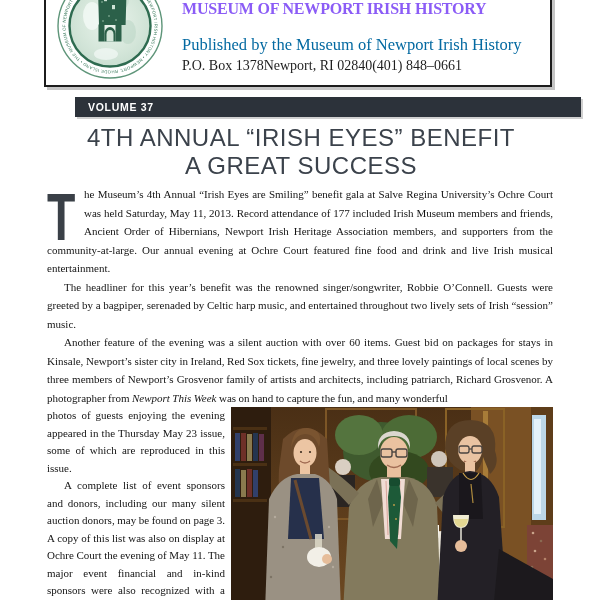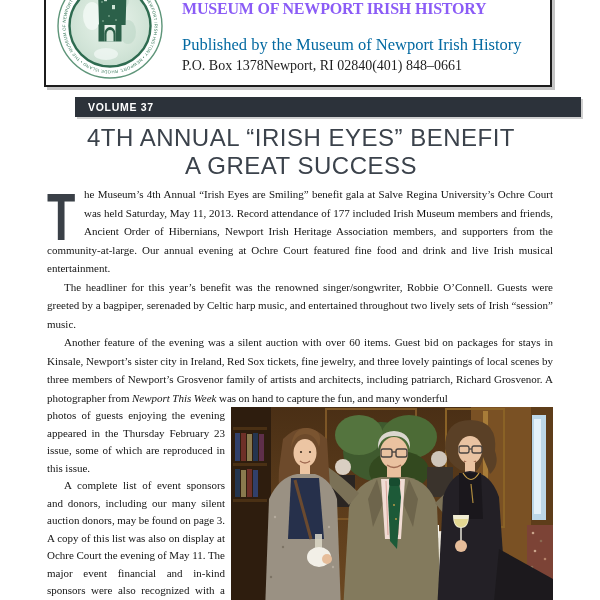"photos of guests enjoying the" p { text: February -> May }
